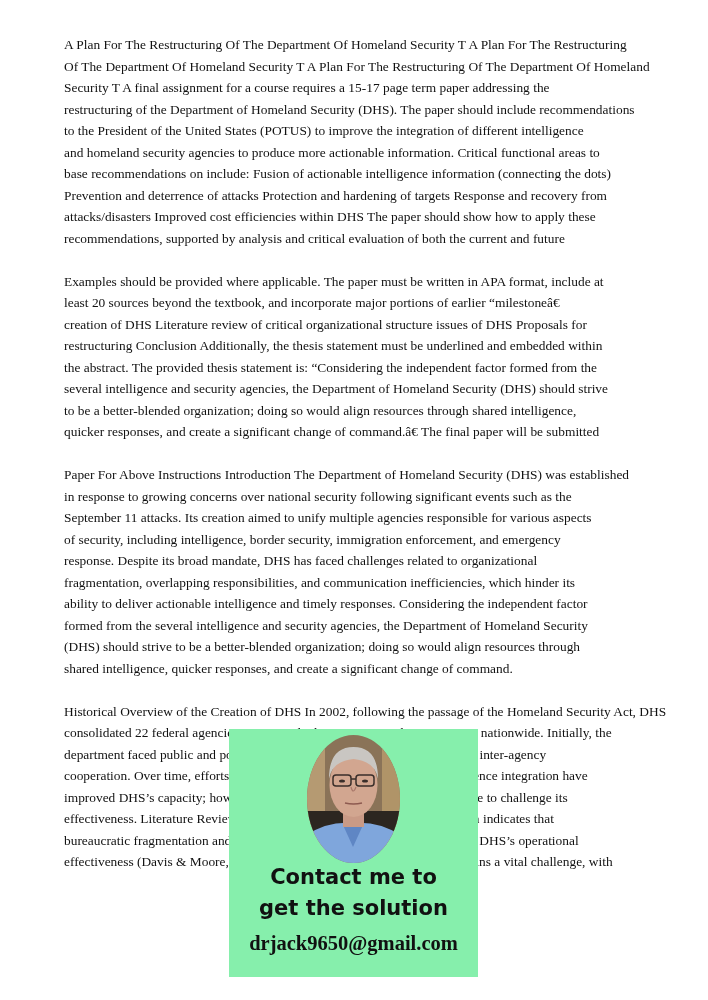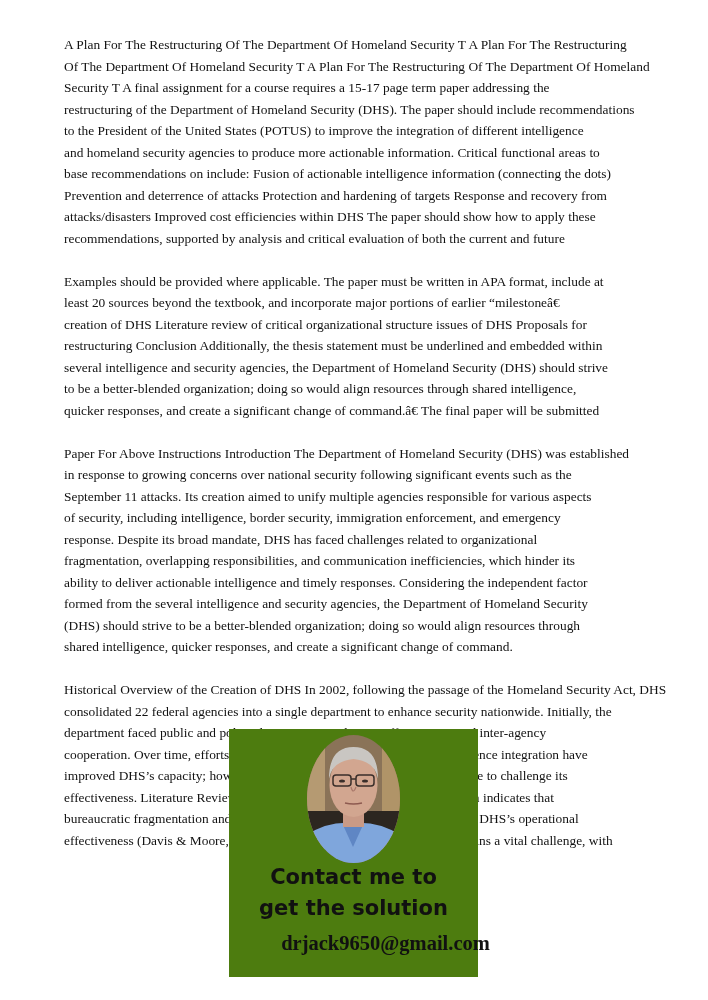"the abstract. The provided thesis" span.line { html: none -> <span>the abstract. The provided thesis statement is: “Considering the independent factor formed from the</span> }
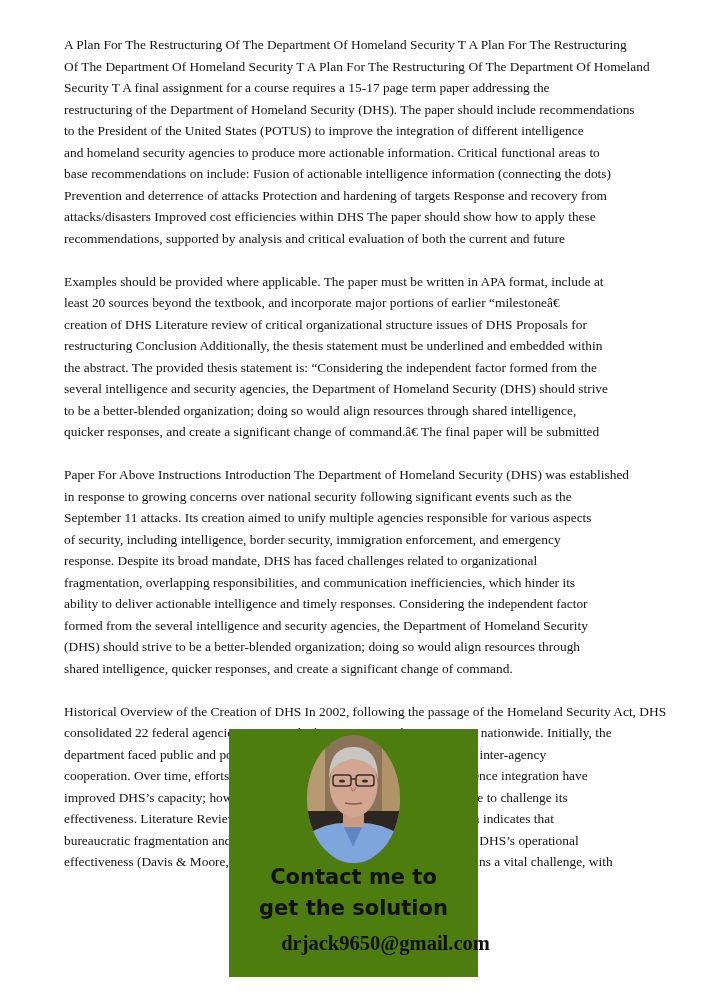"Contact me to" .promo { background: #4d7c0f -> #86efac }
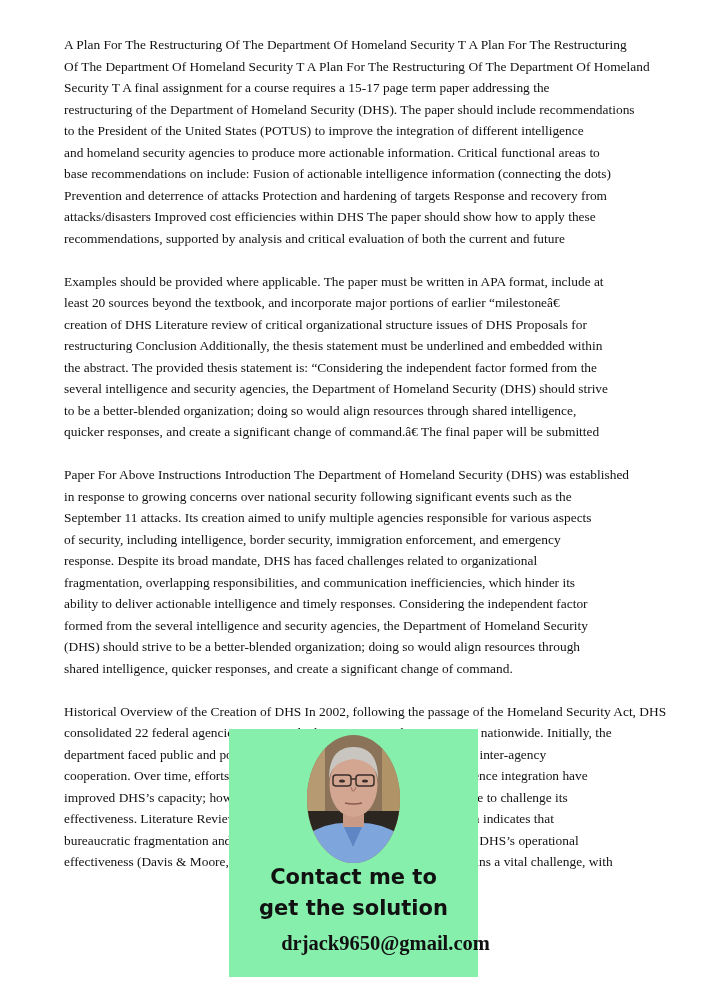"drjack9650@gmail.com" .email { padding-left: 32px -> none }
